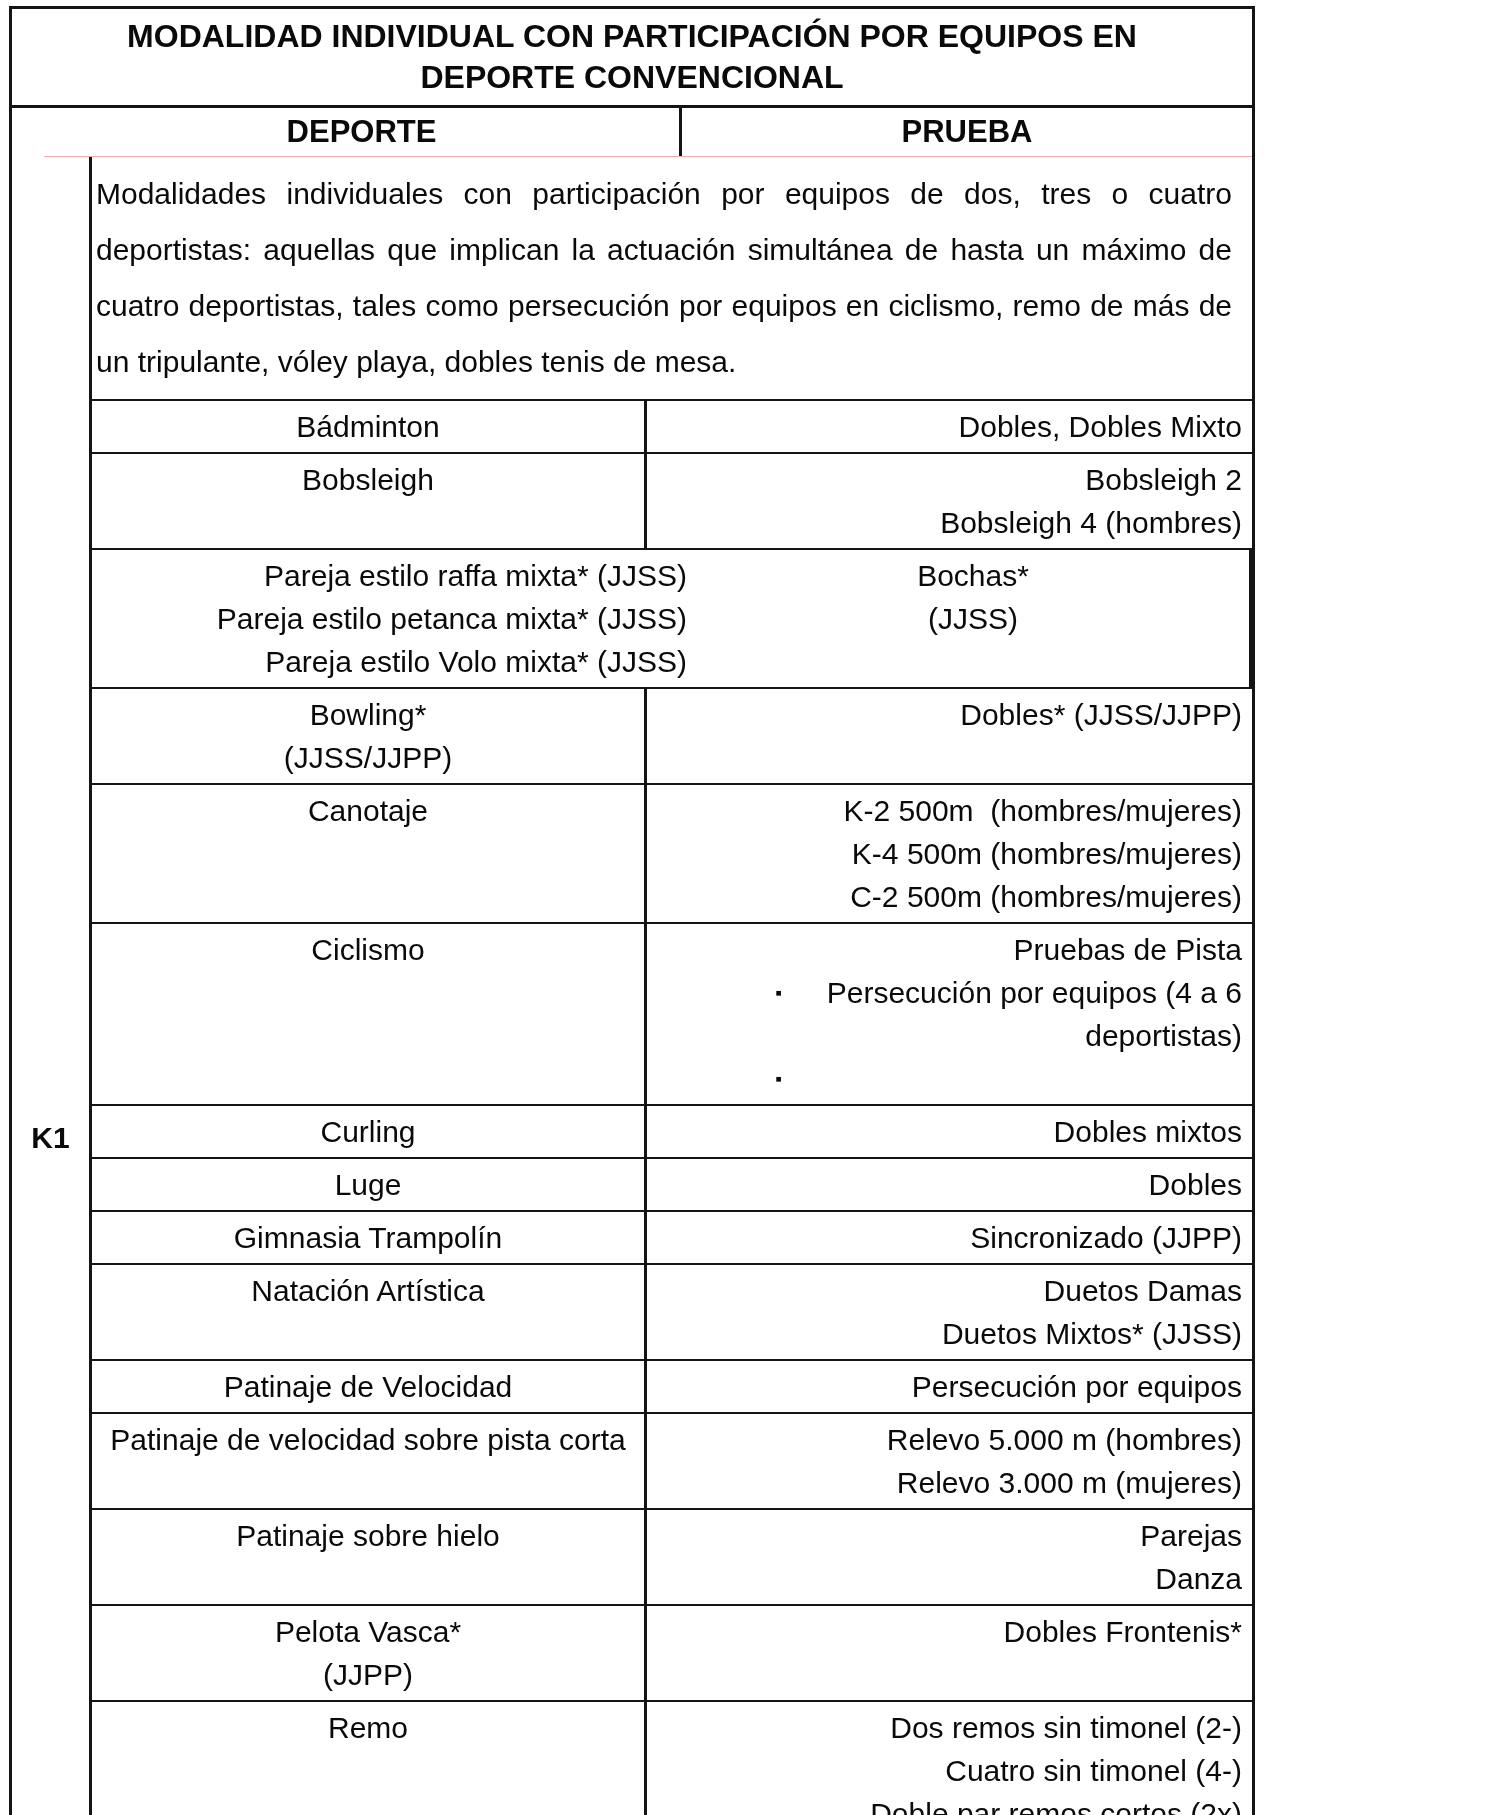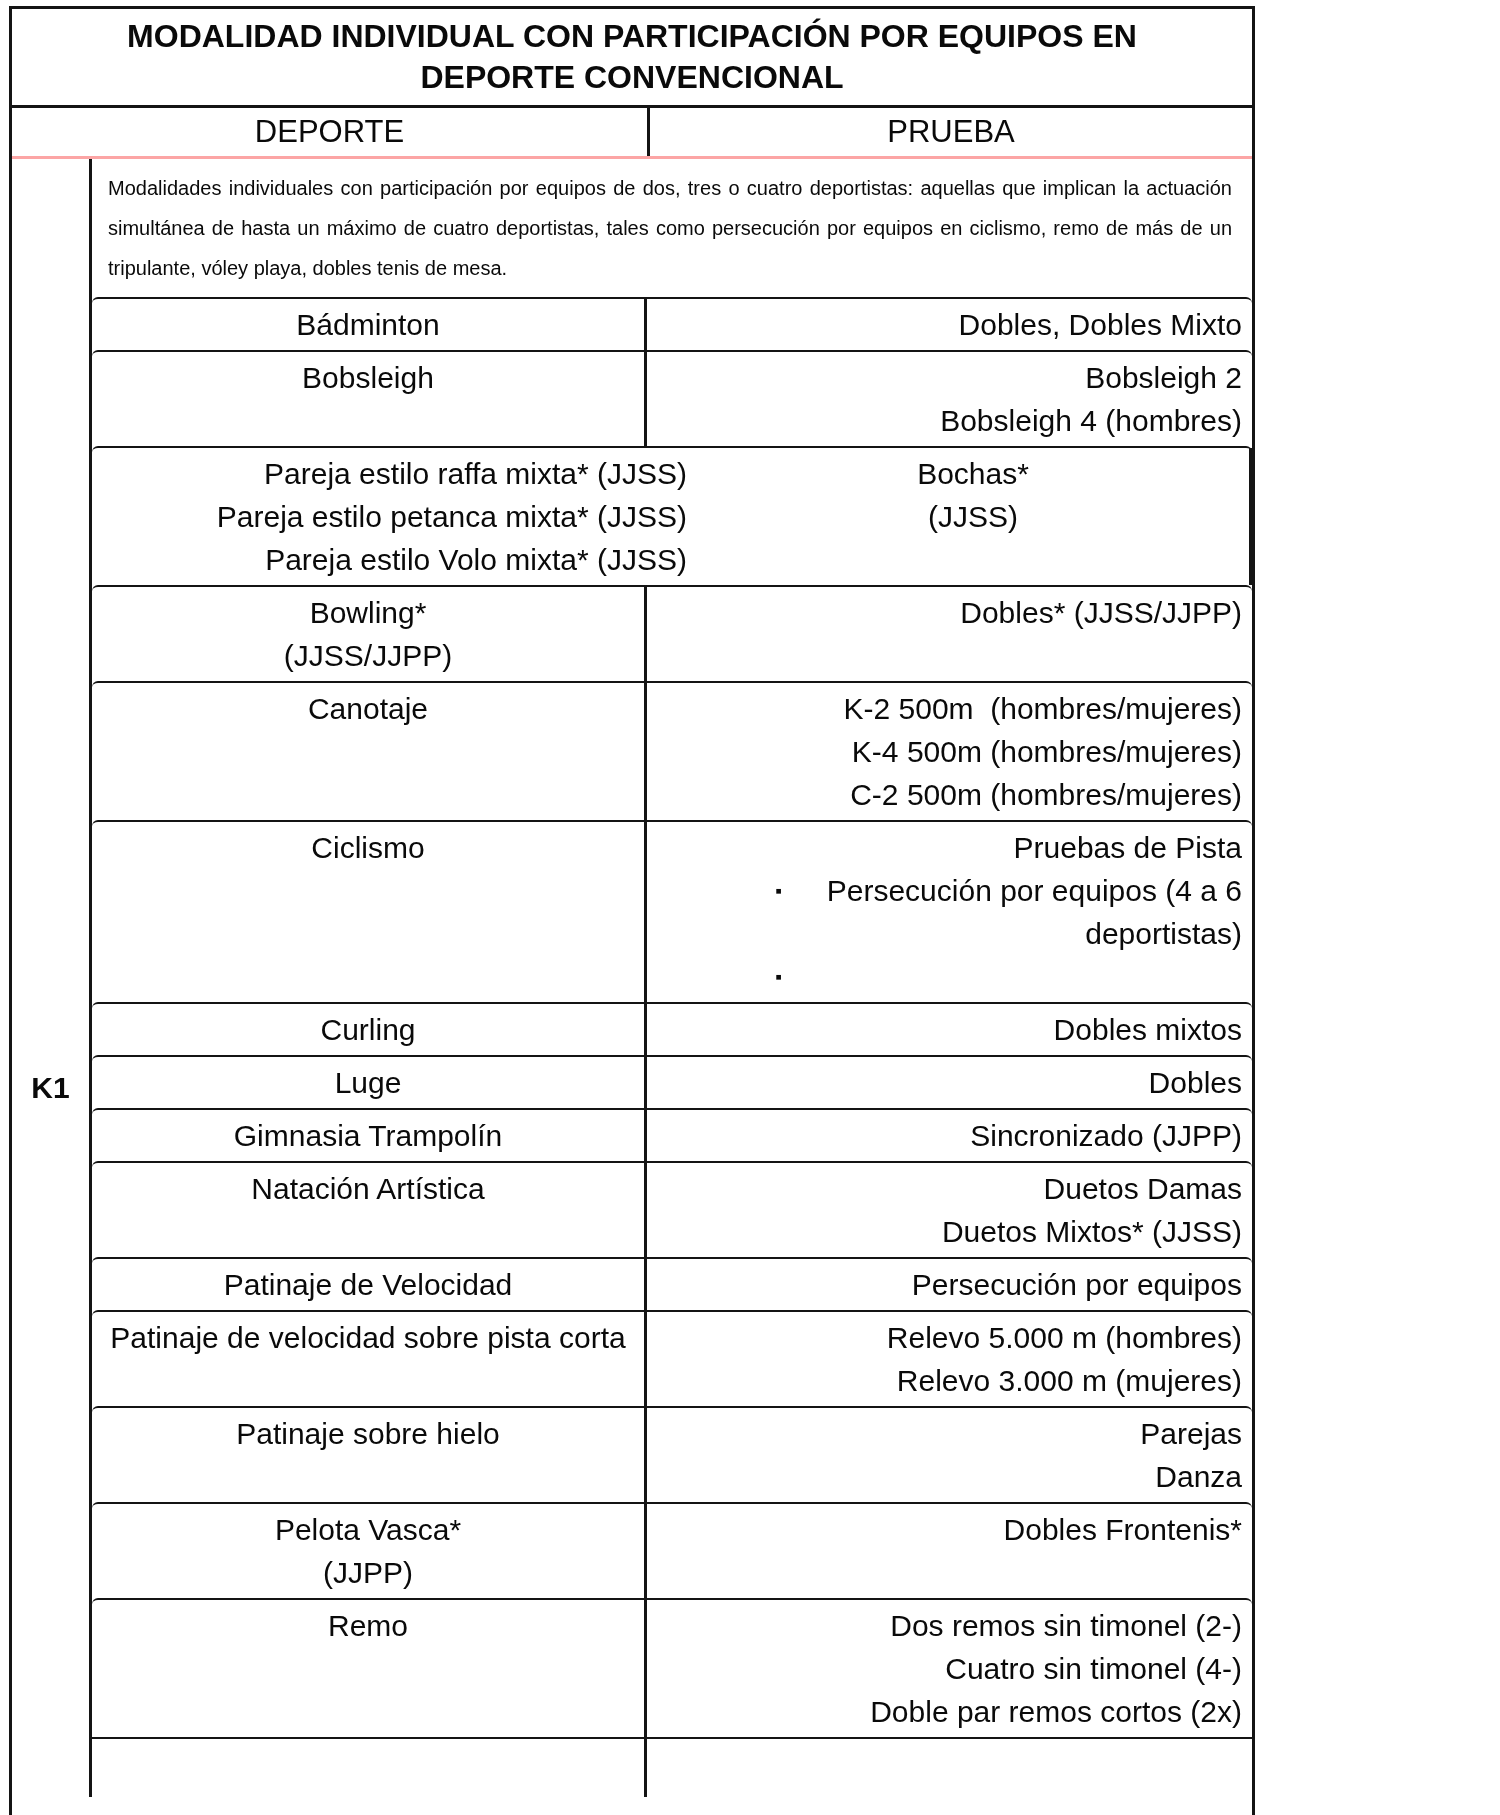"DEPORTE" .header-row { border-bottom: 3px solid #fca5a5 -> 1px solid #fca5a5; font-weight: normal -> bold; margin-left: none -> 32px }
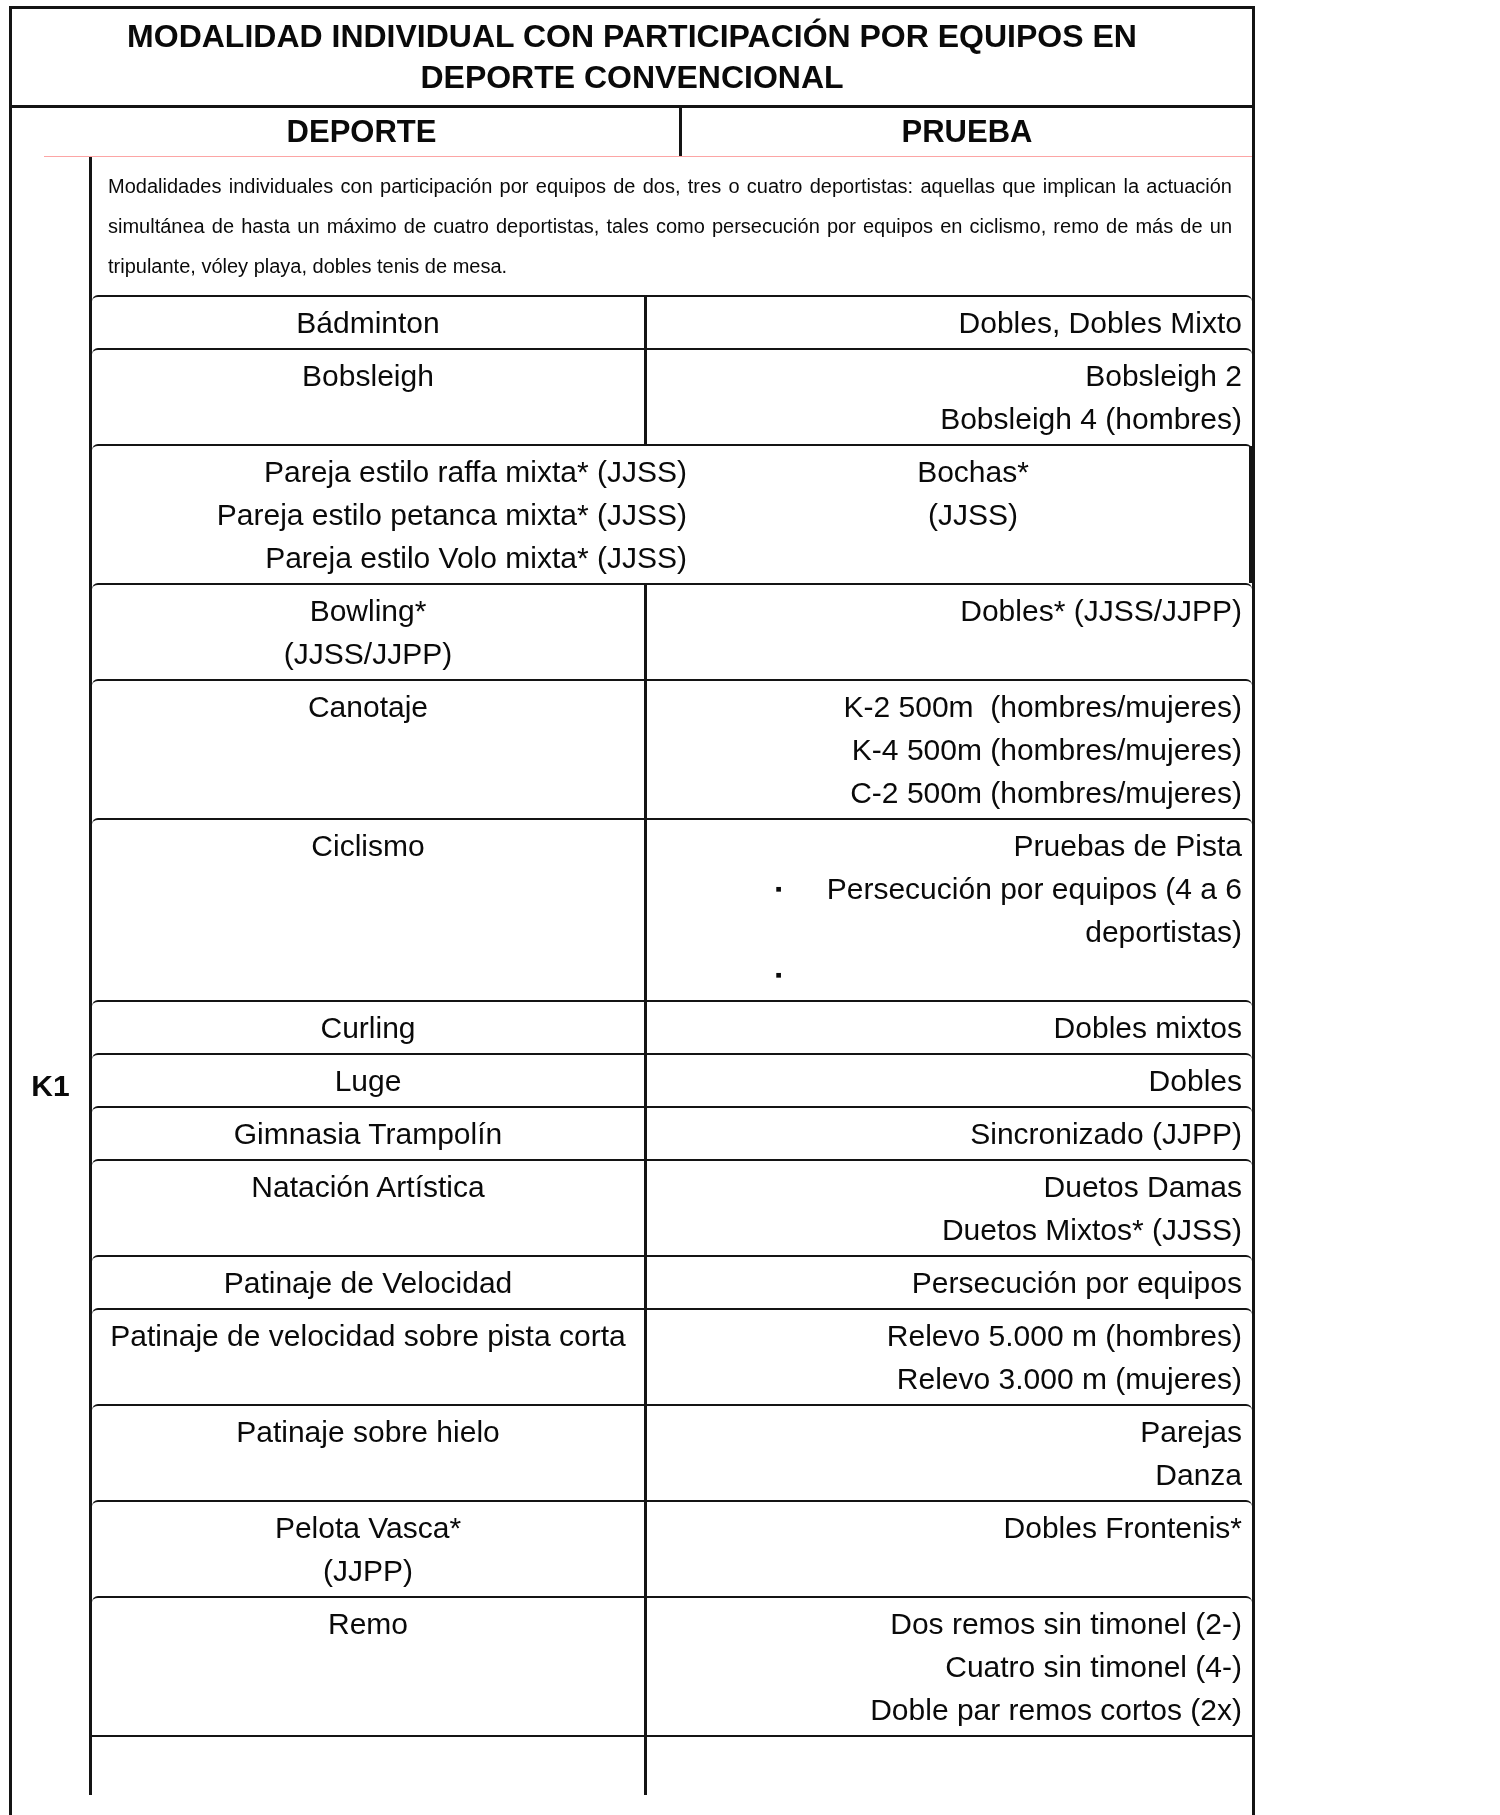"Modalidades individuales con" .intro { font-size: 20px -> 30px; line-height: 40px -> 56px; padding: 9px 20px 9px 16px -> 9px 20px 9px 4px }
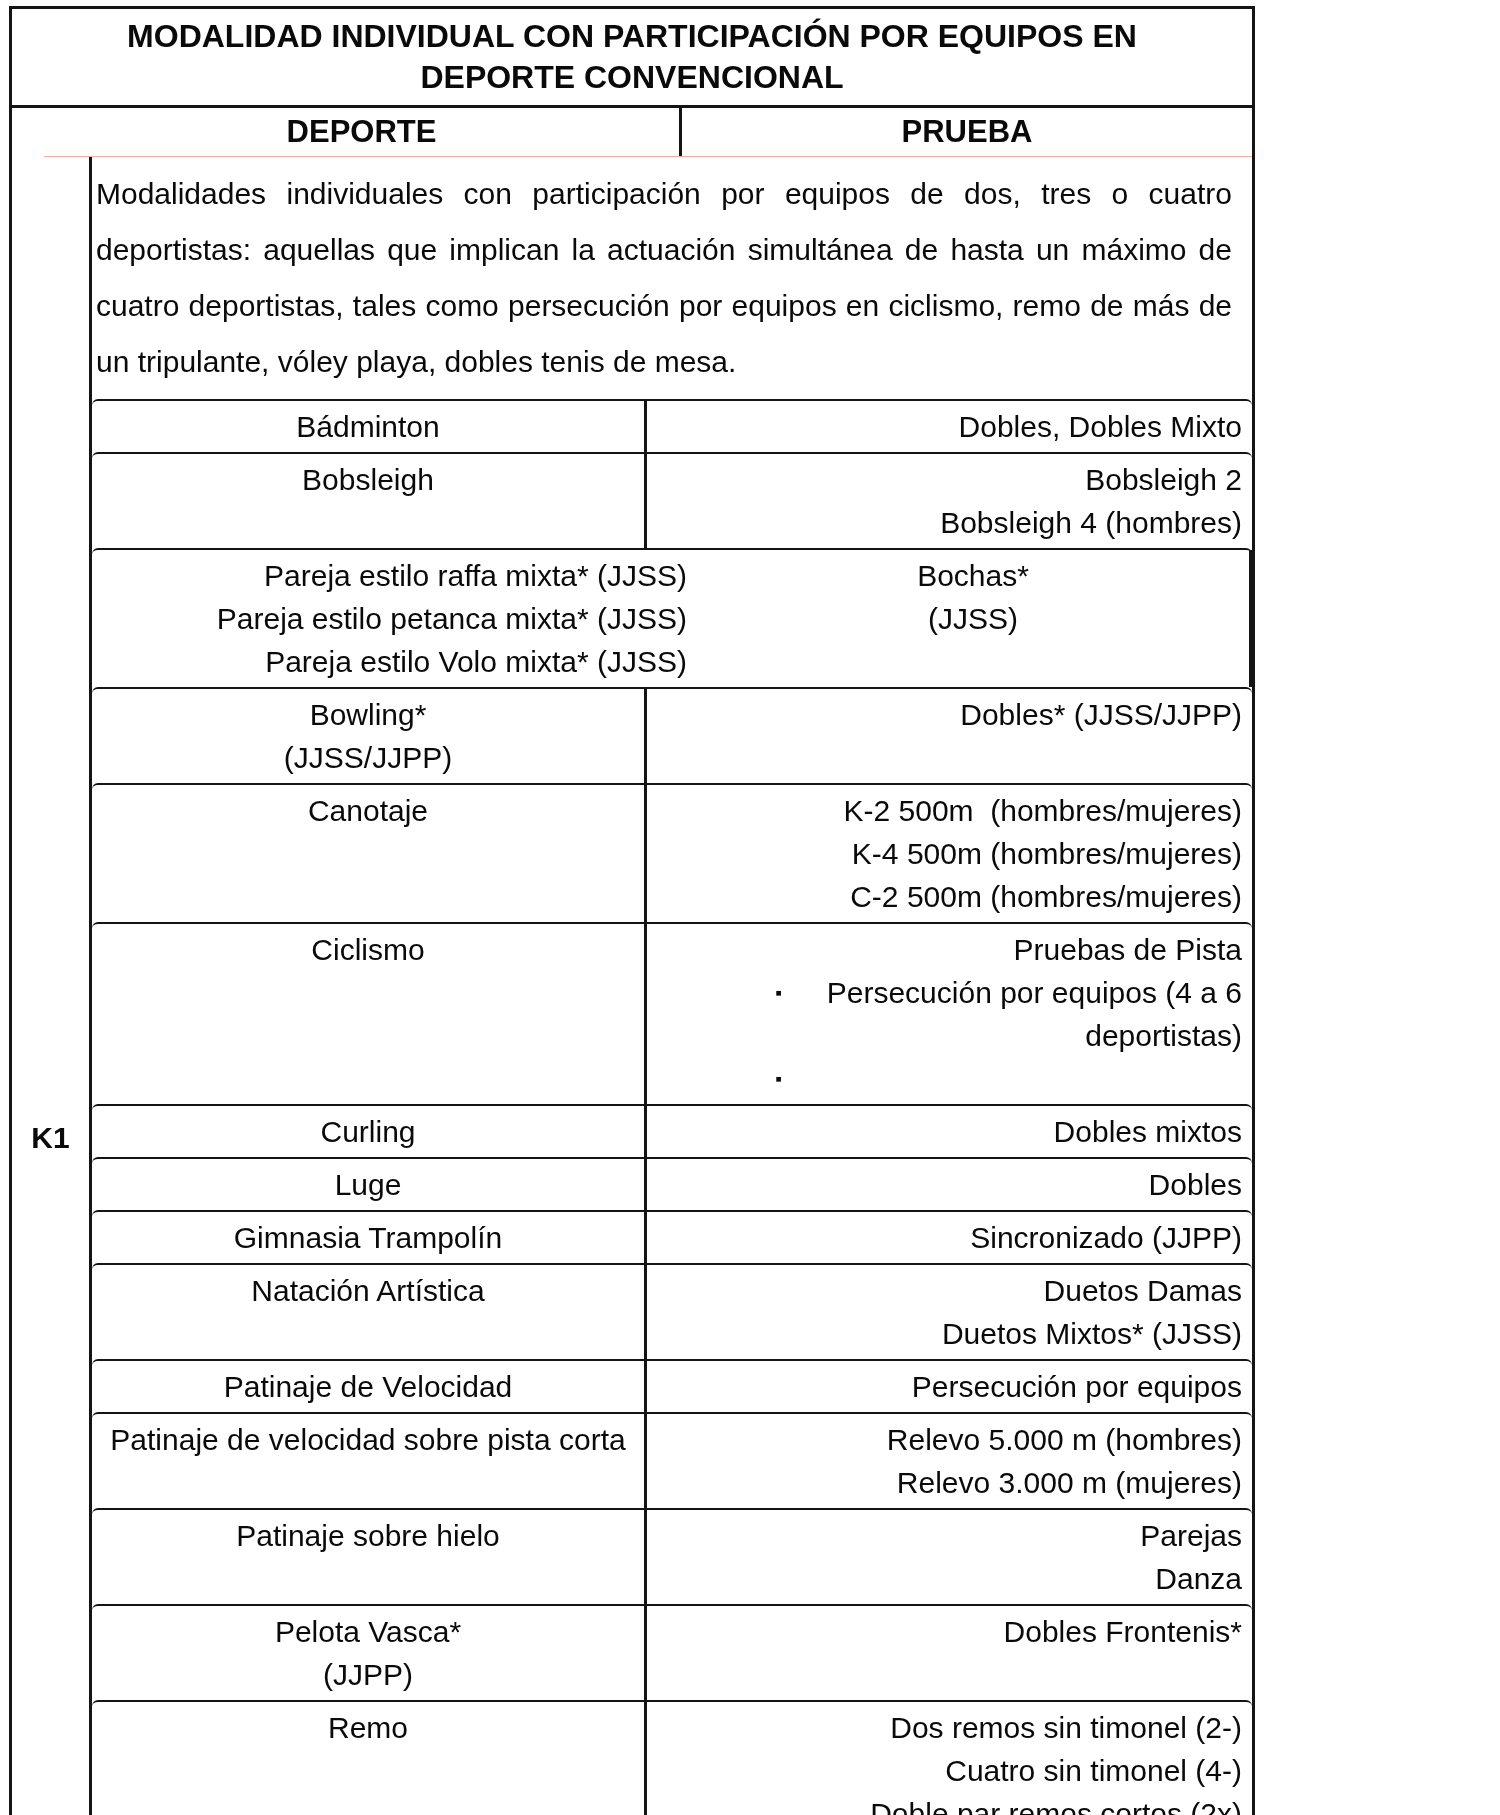"Bádminton" .row { border-radius: 6px -> none }
